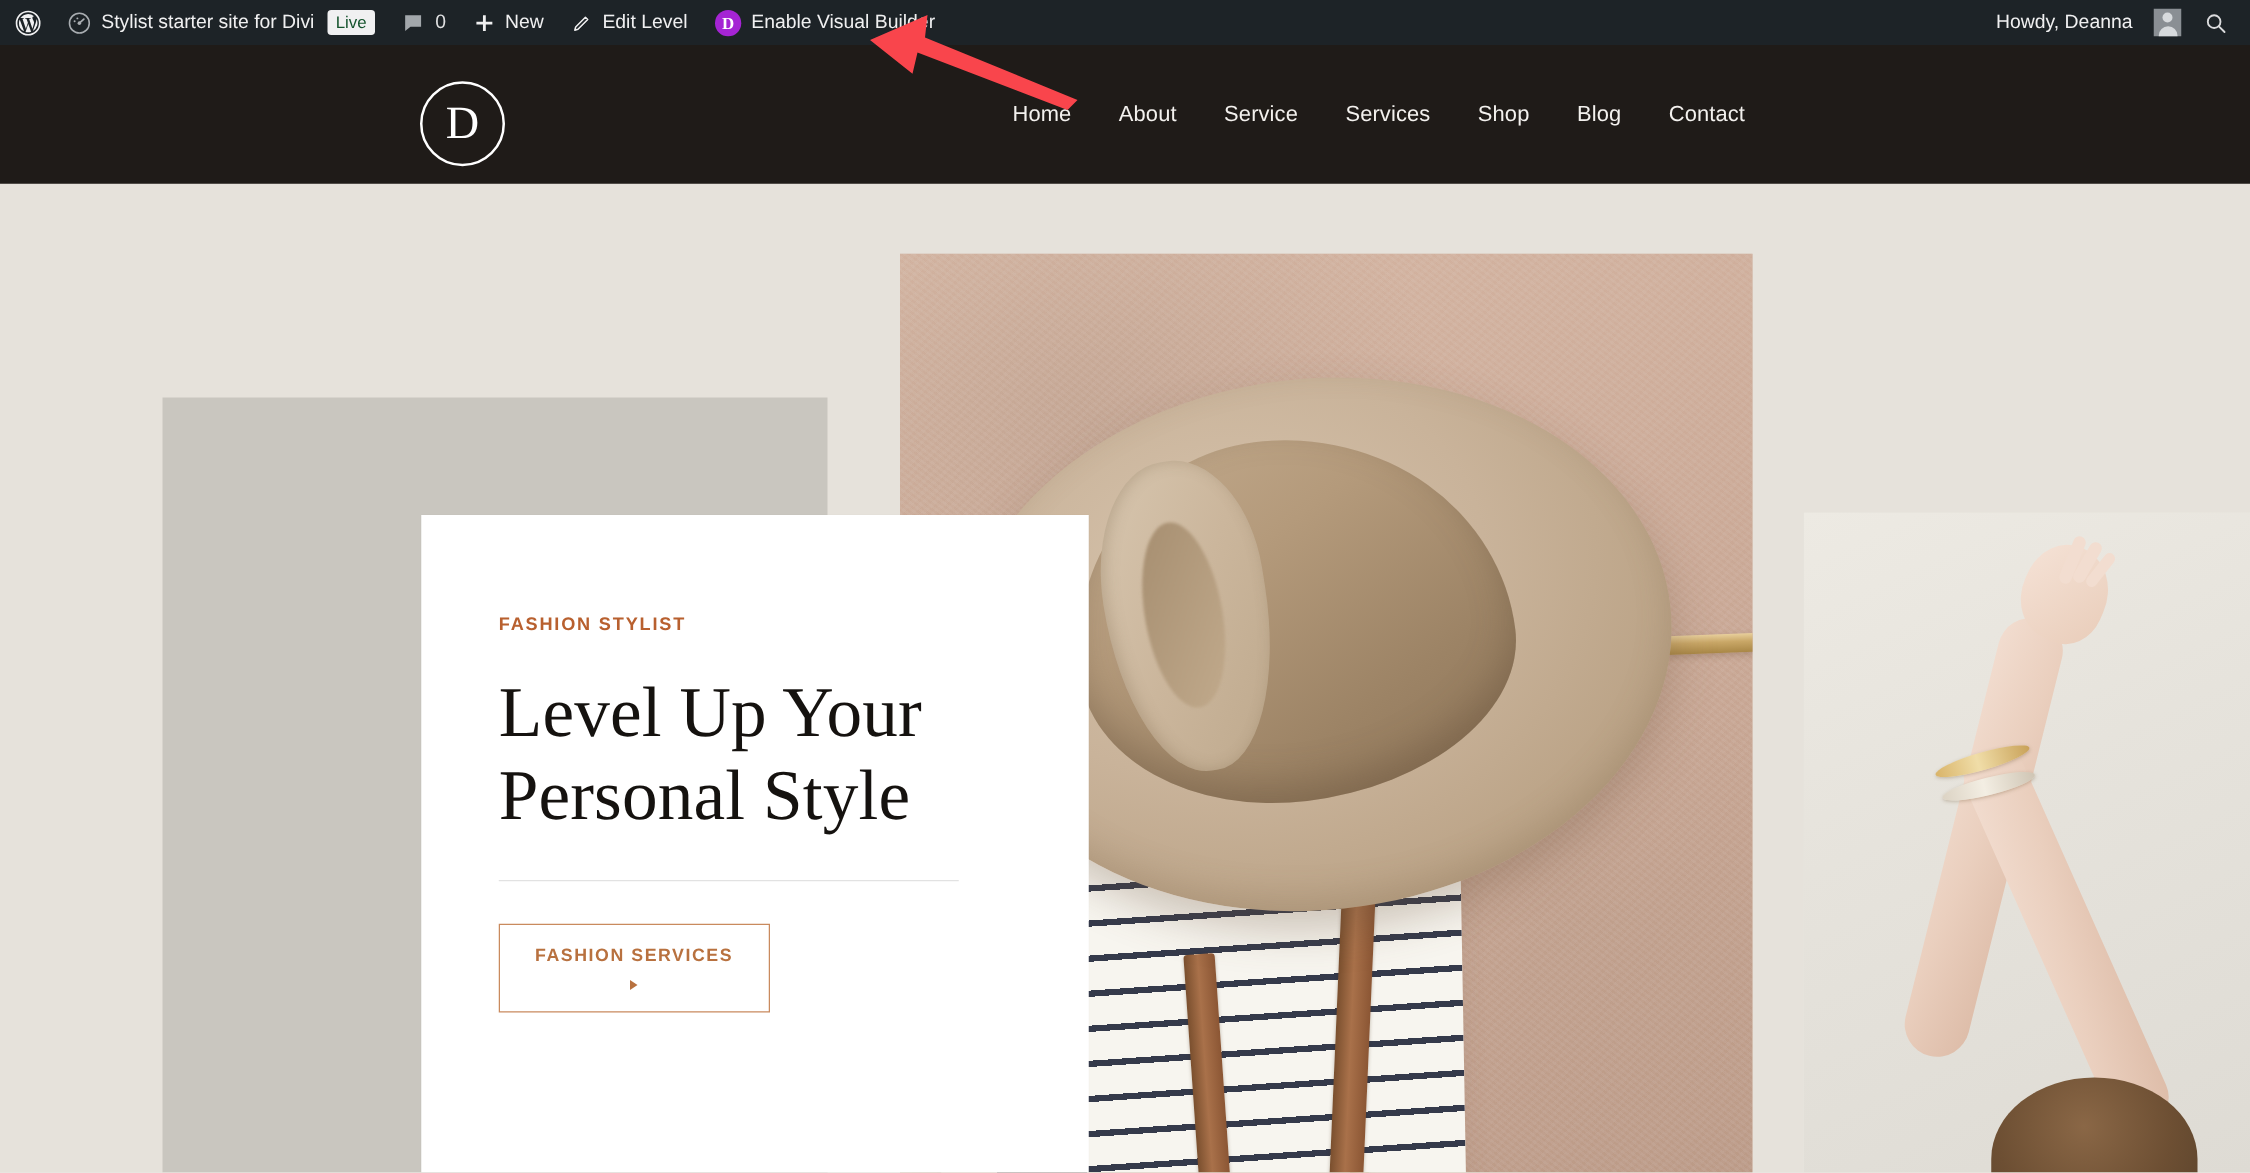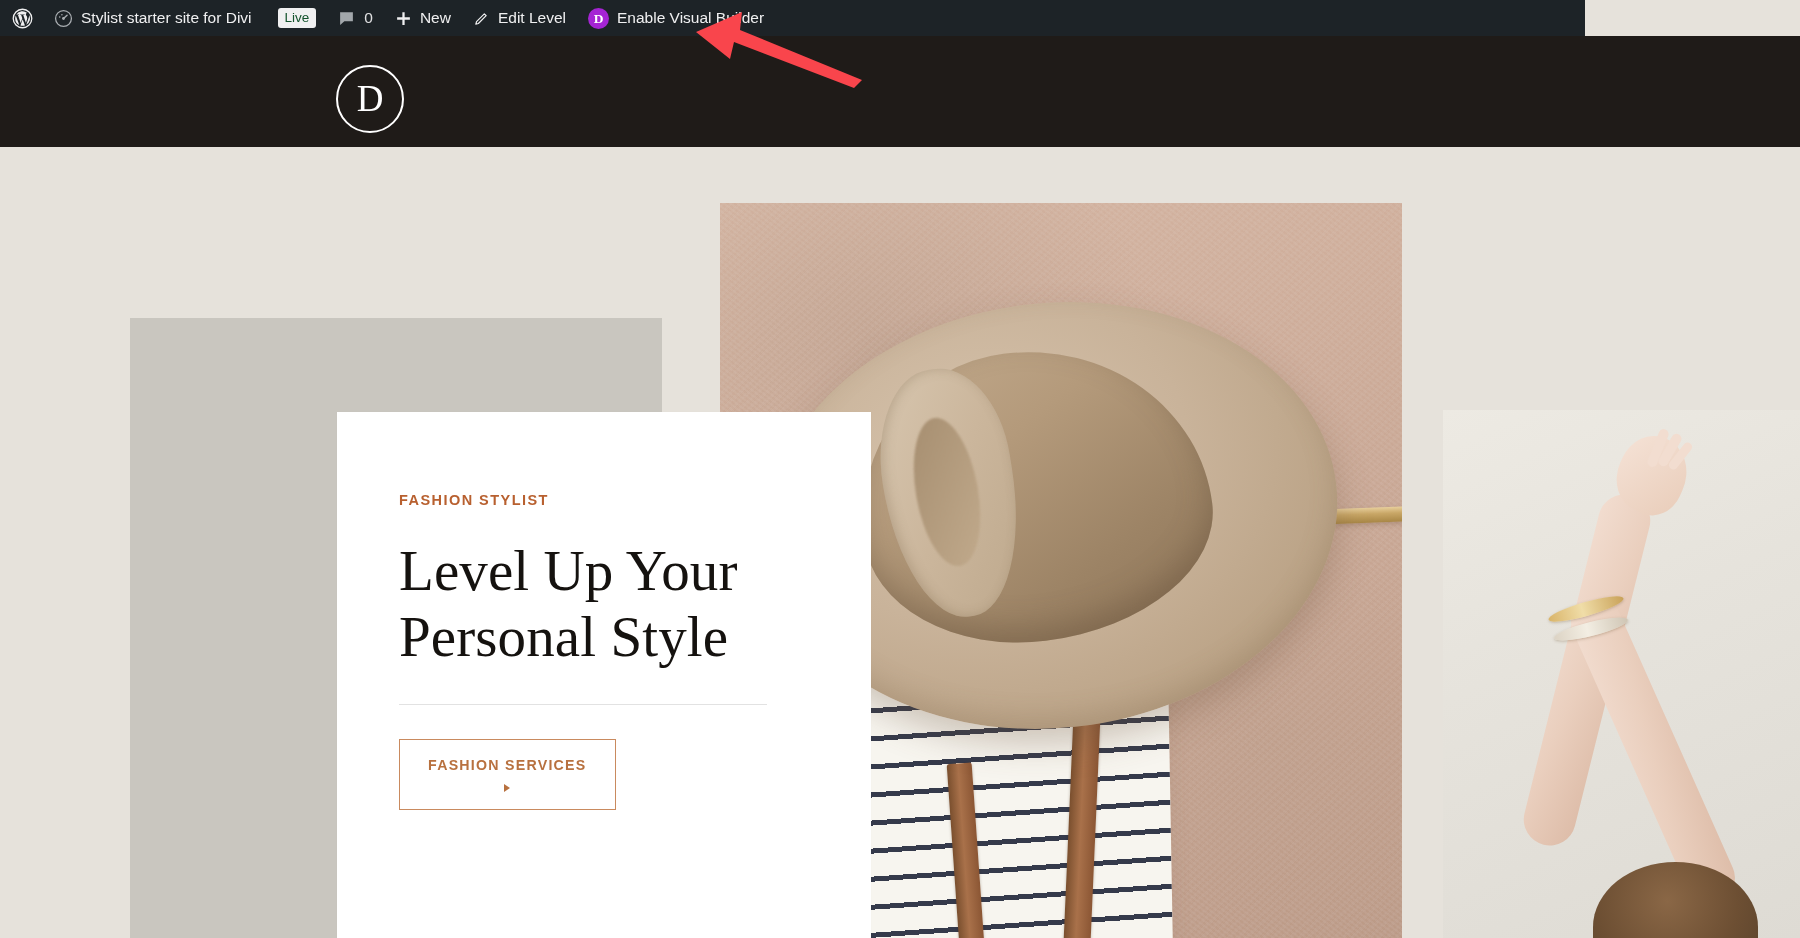"Stylist starter site for Divi" #wpadminbar { width: 1585px -> 1800px }
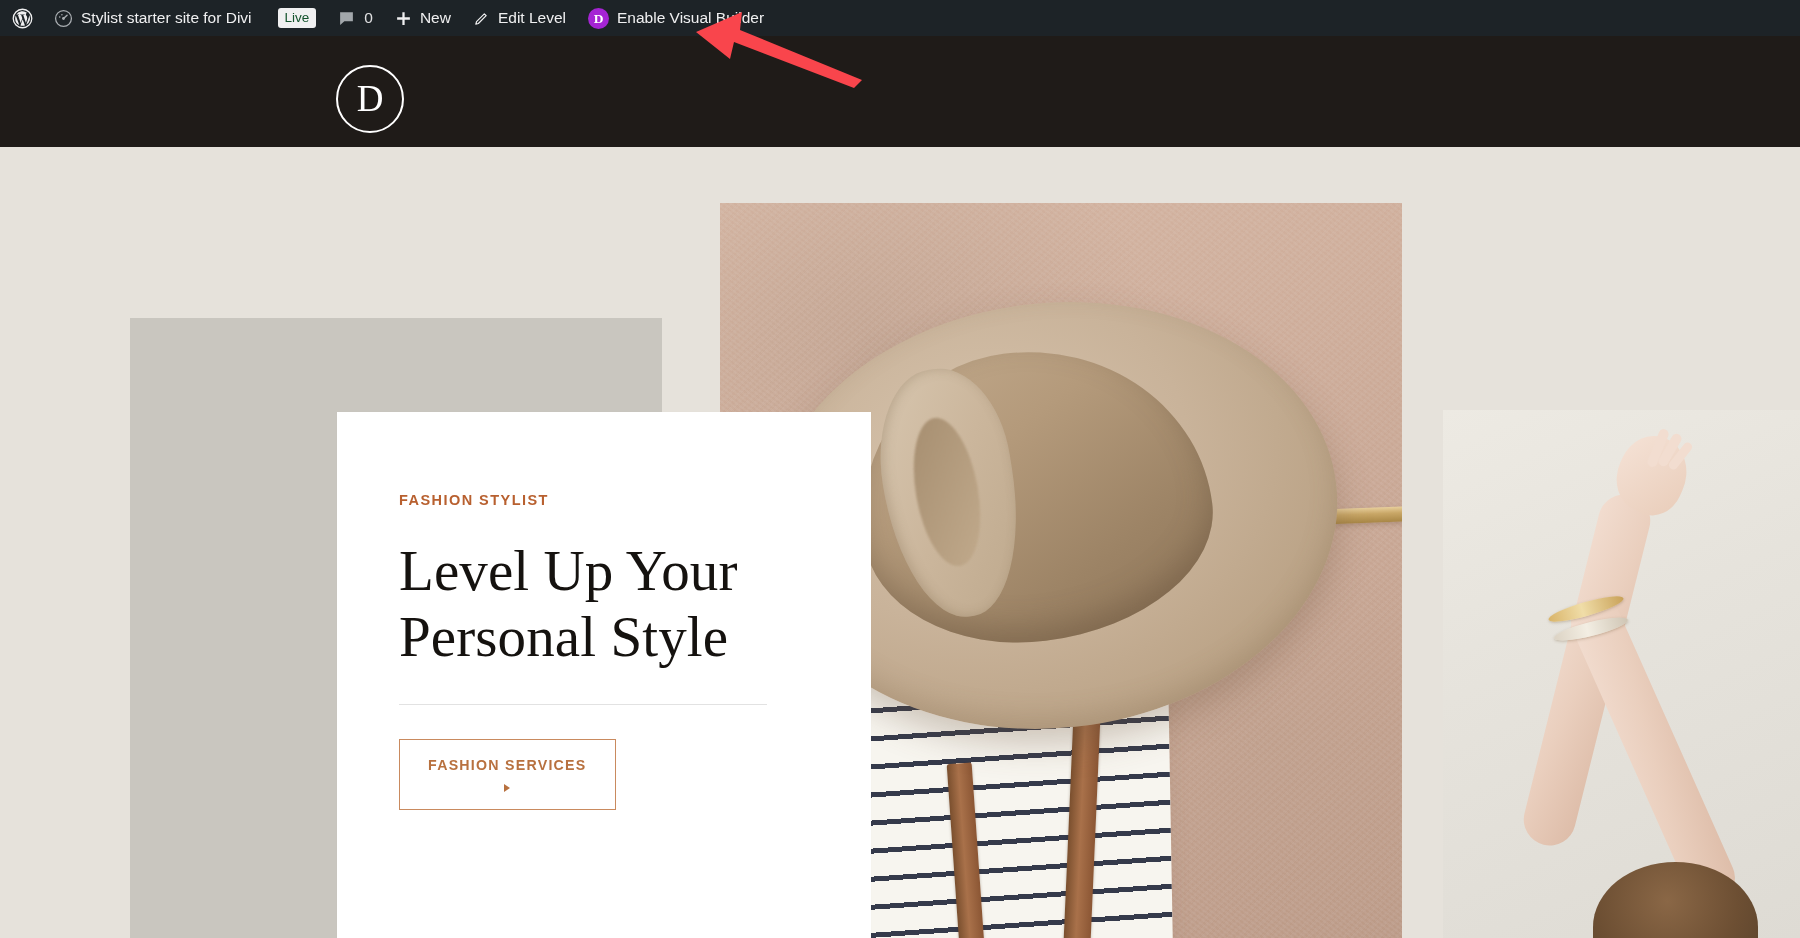"Live" .live-badge { margin-left: 18px -> 2px }
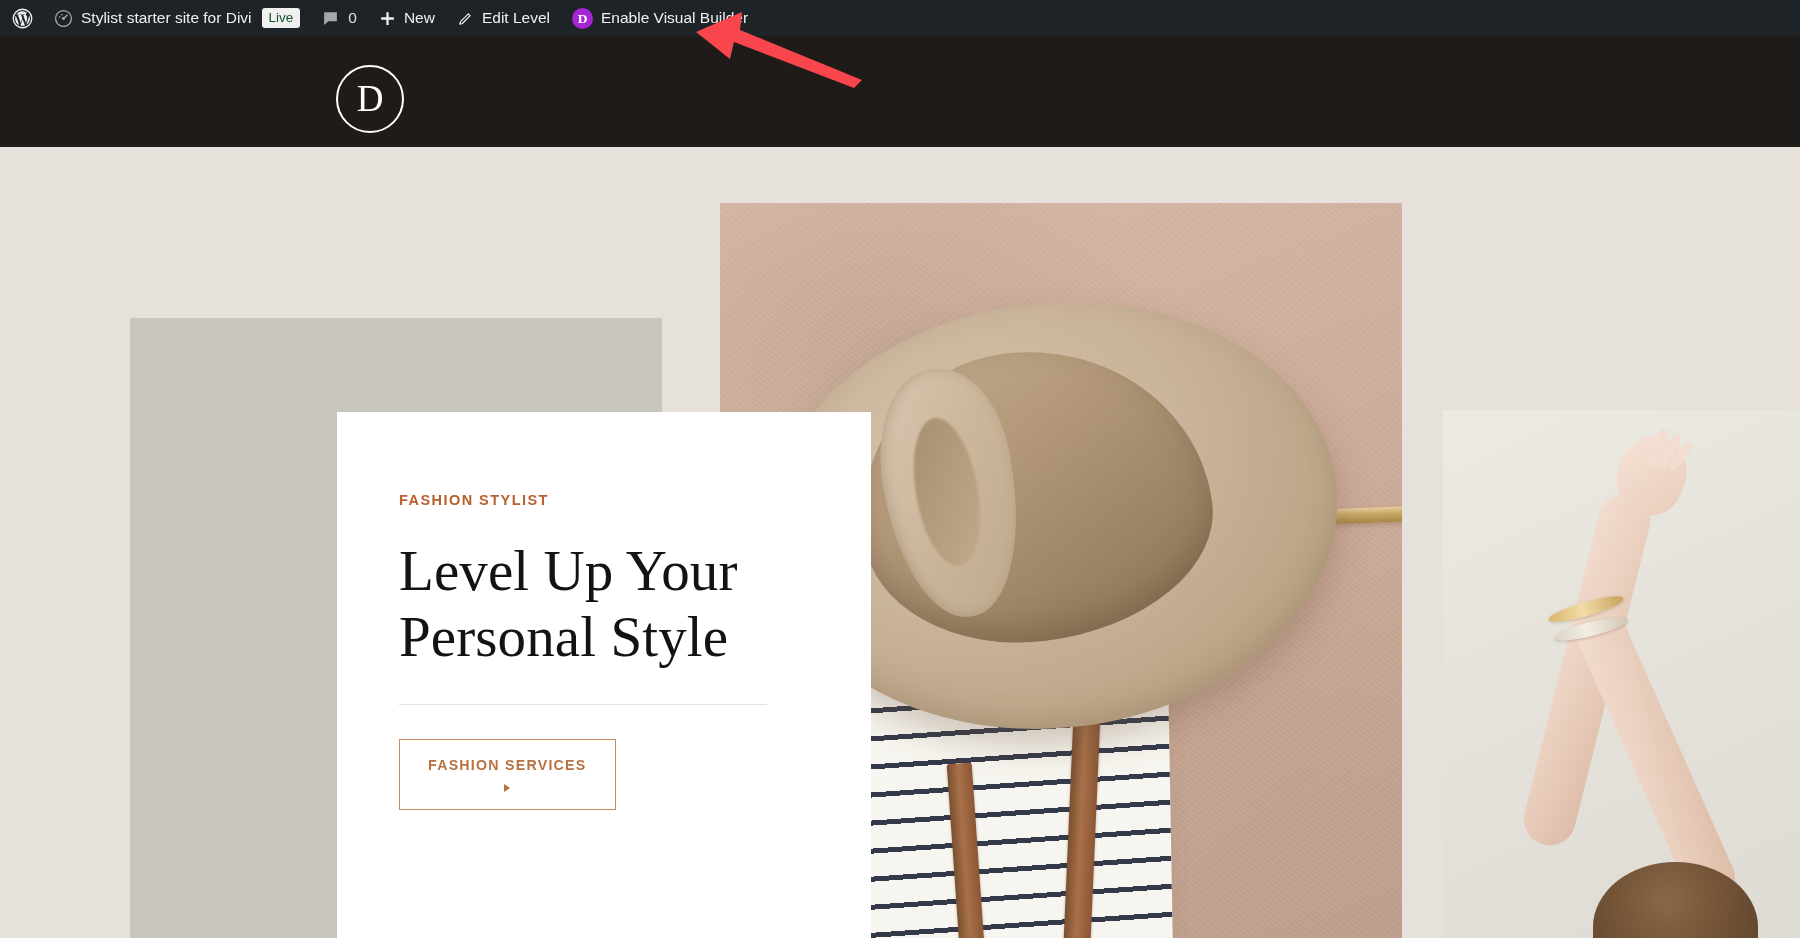"Howdy, Deanna" div.ab-right { html: none -> <div> <div> <span>Howdy, Deanna</span> <span> <span></span> <span></span> </span> </div> <div> <svg> <circle></circle> <path></path> </svg> </div> </div> }
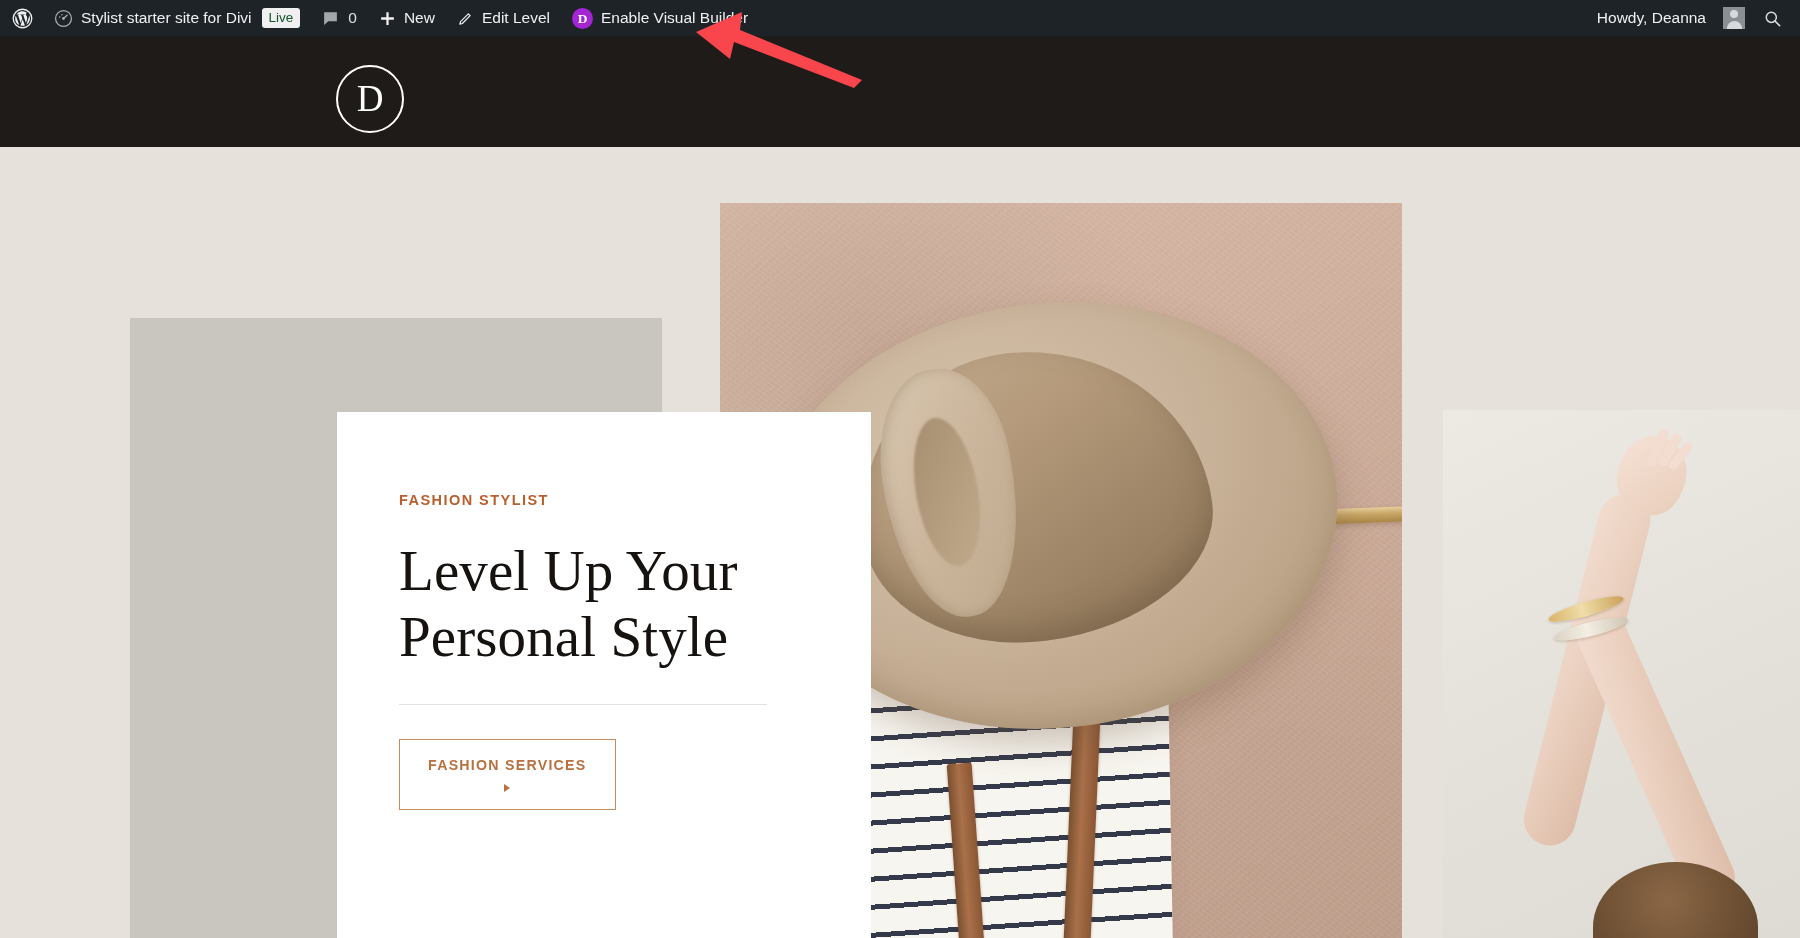"Home" nav { html: none -> <nav> <span>Home</span> <span>About</span> <span>Service</span> <span>Services</span> <span>Shop</span> <span>Blog</span> <span>Contact</span> </nav> }
